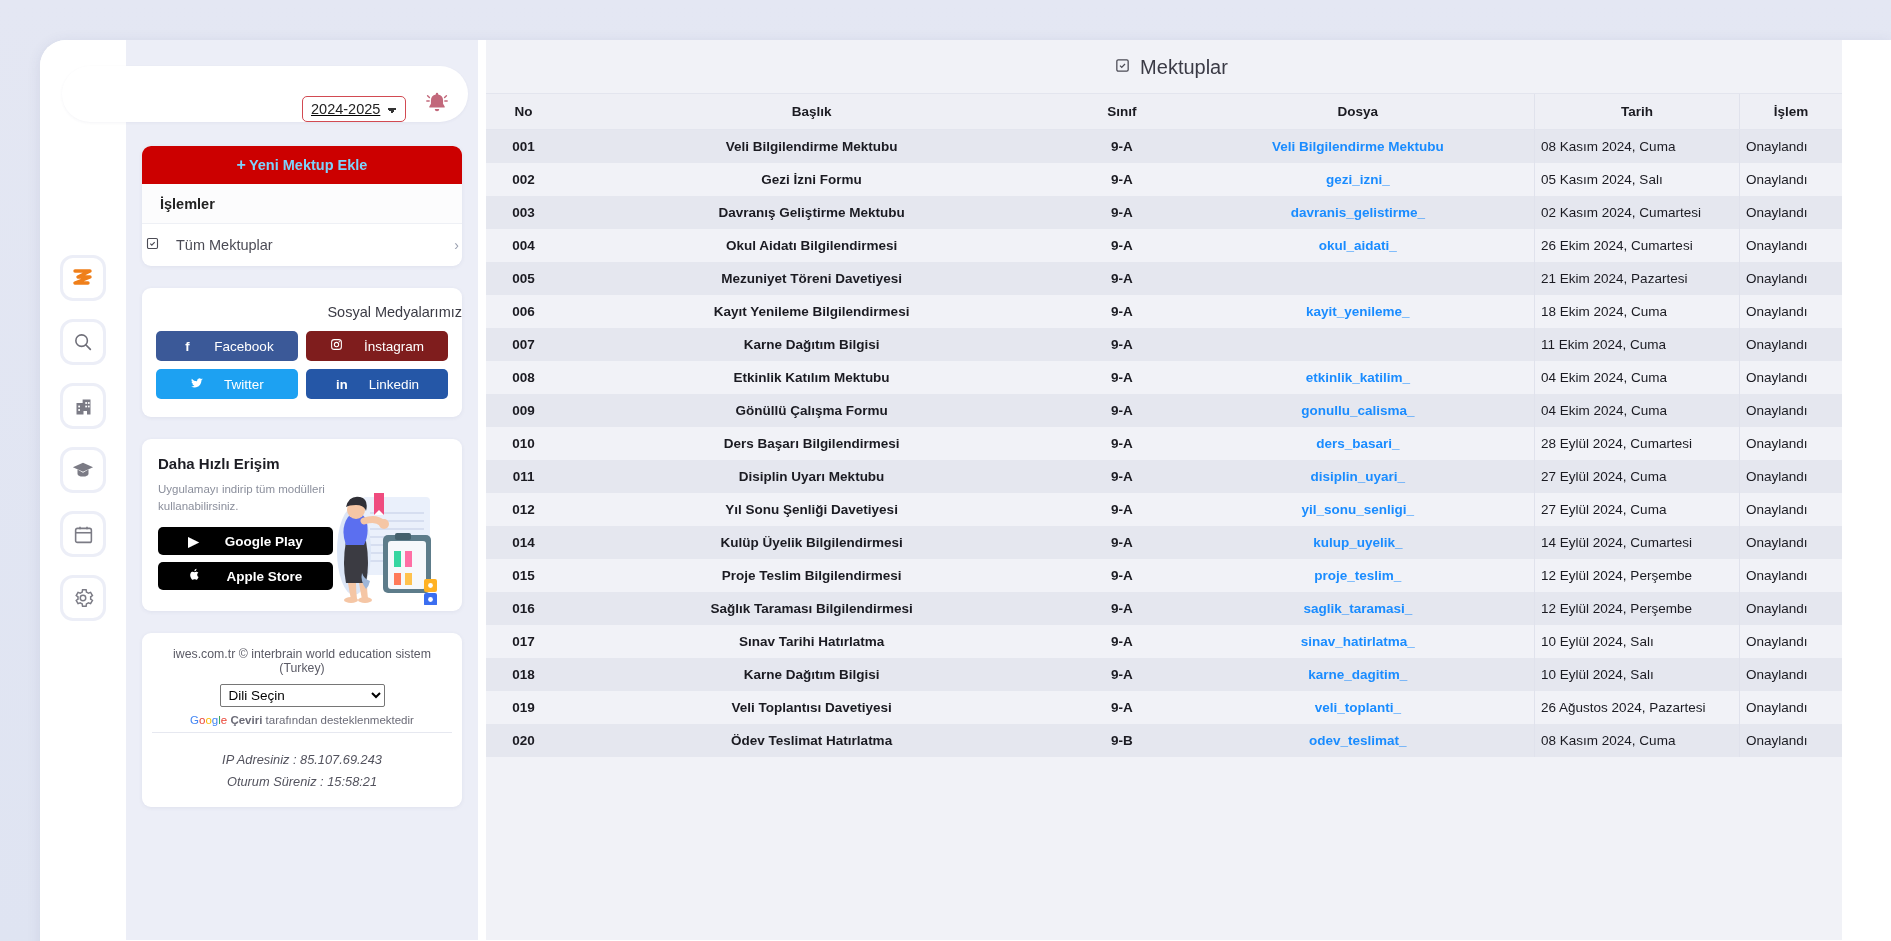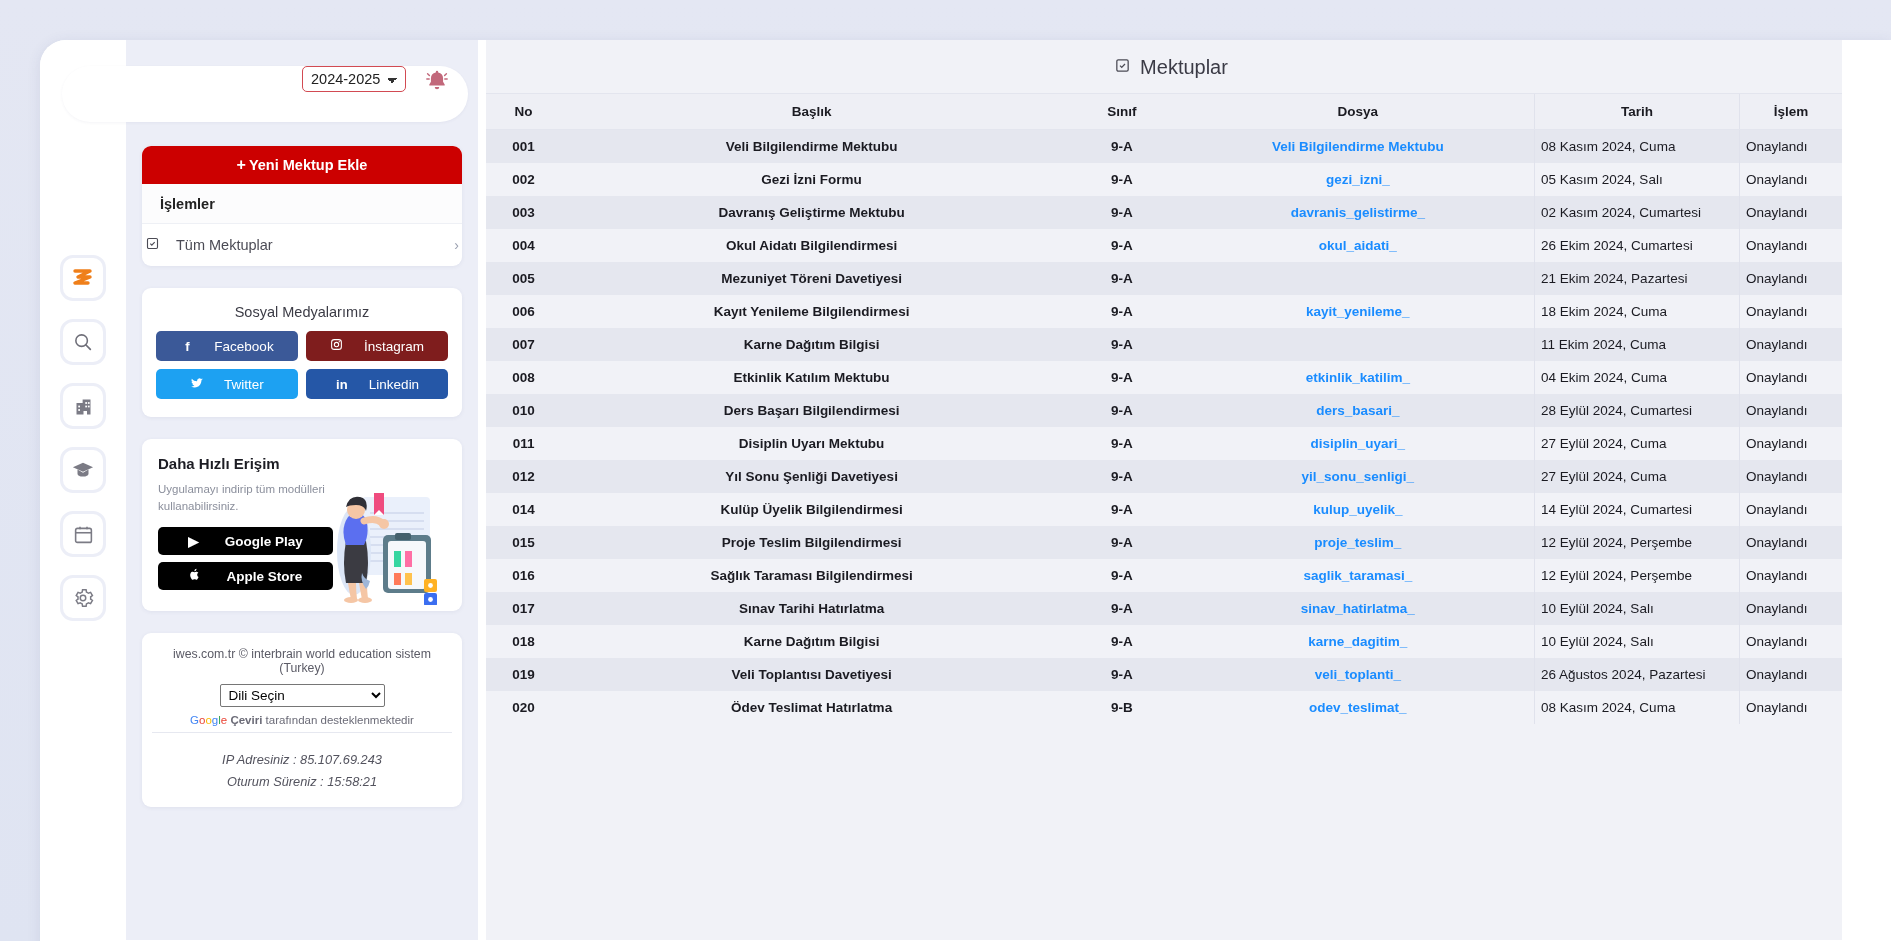"2024-2025" .topbar { align-items: flex-start -> flex-end; text-decoration: none -> underline }
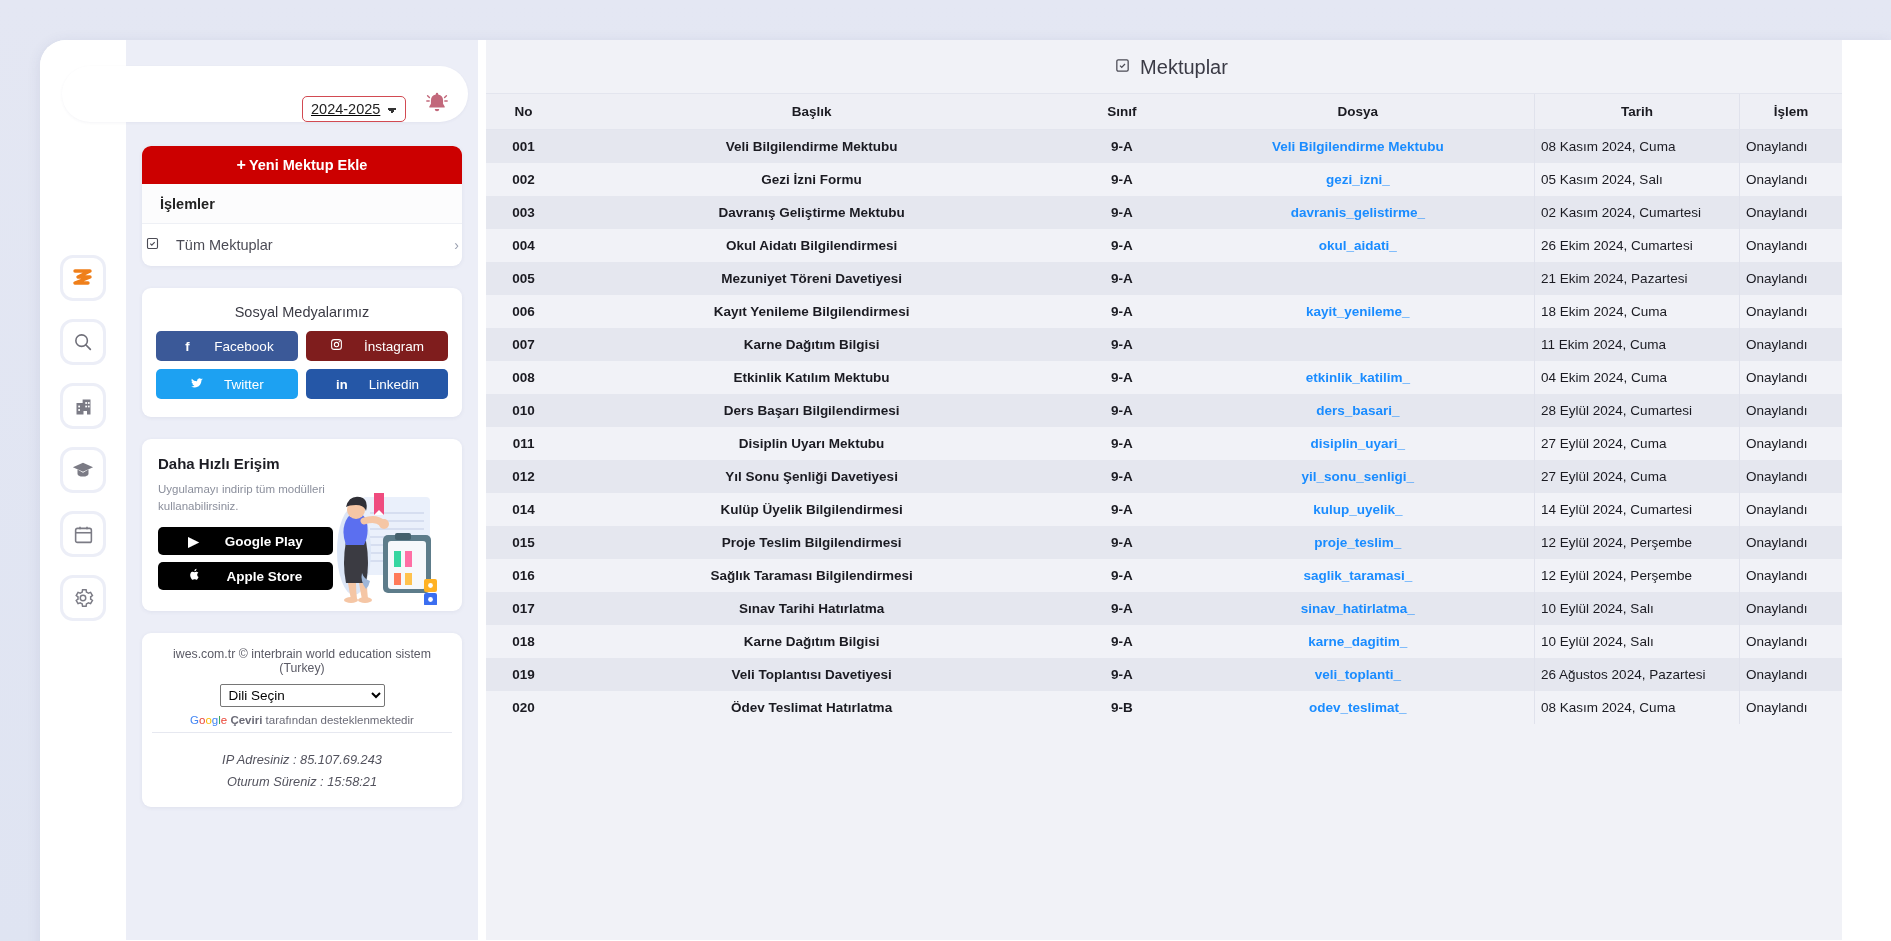"+ Yeni Mektup Ekle" .btn-new { color: #ffffff -> #7dd3fc }
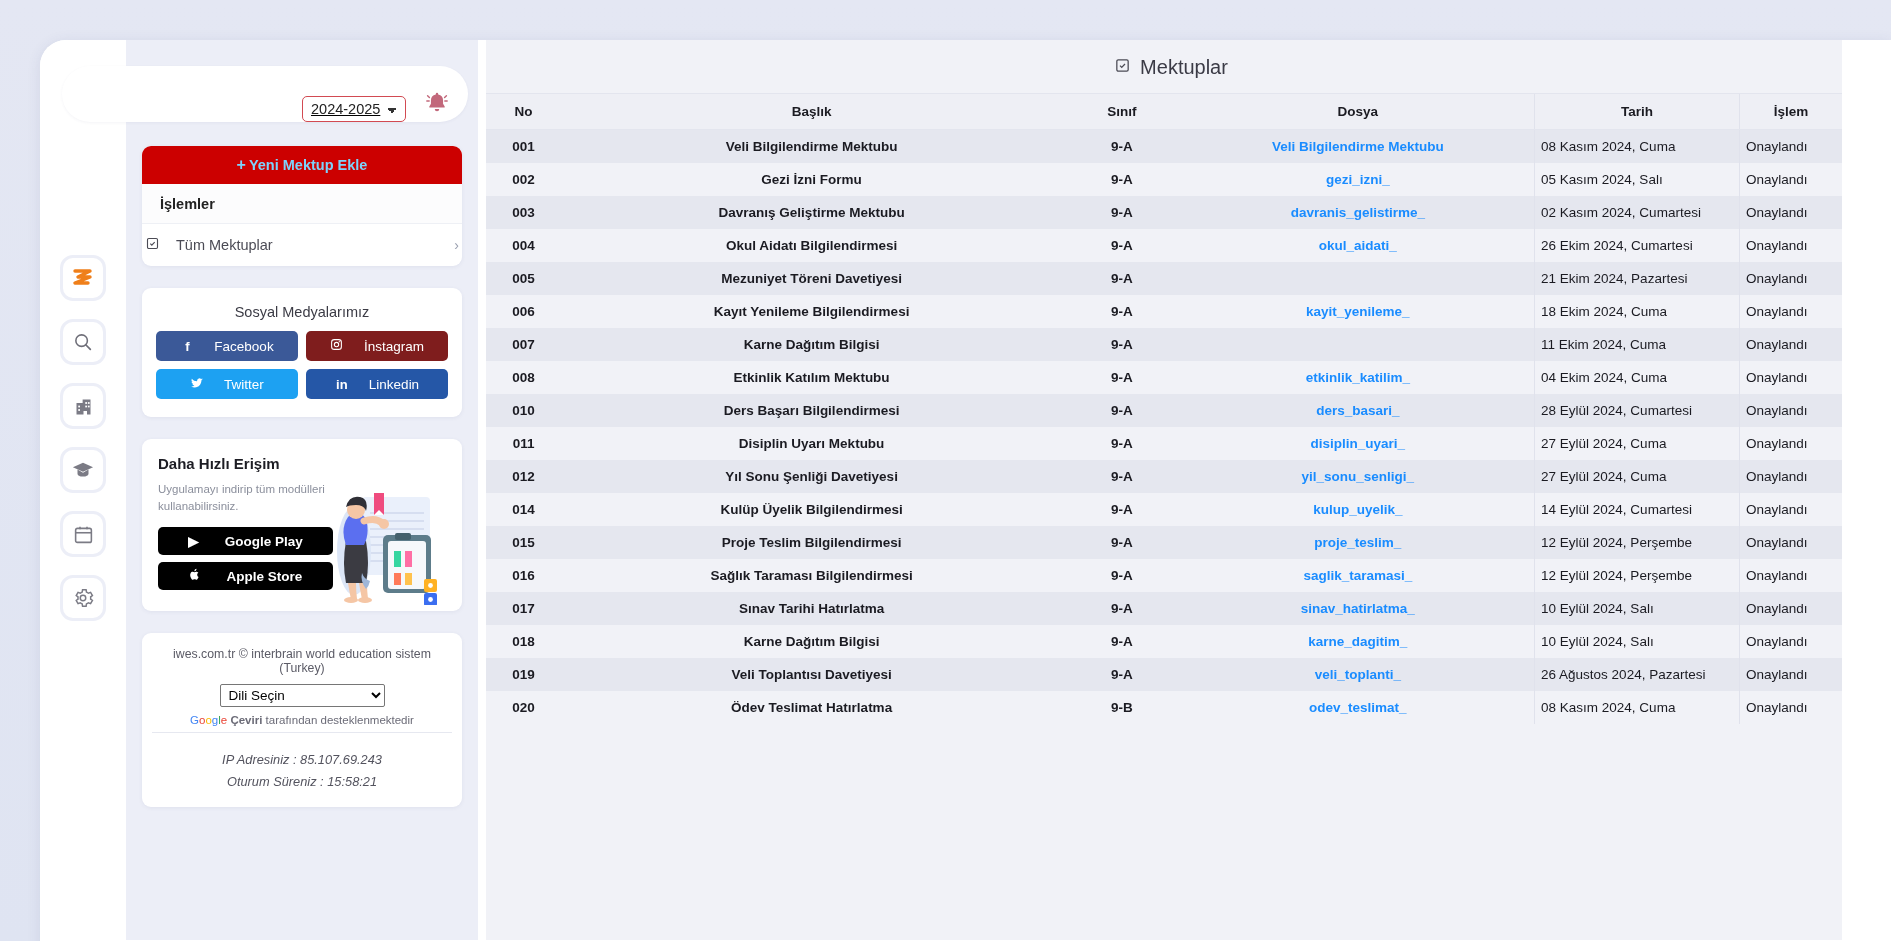"Sosyal Medyalarımız" .social-title { text-align: center -> right }
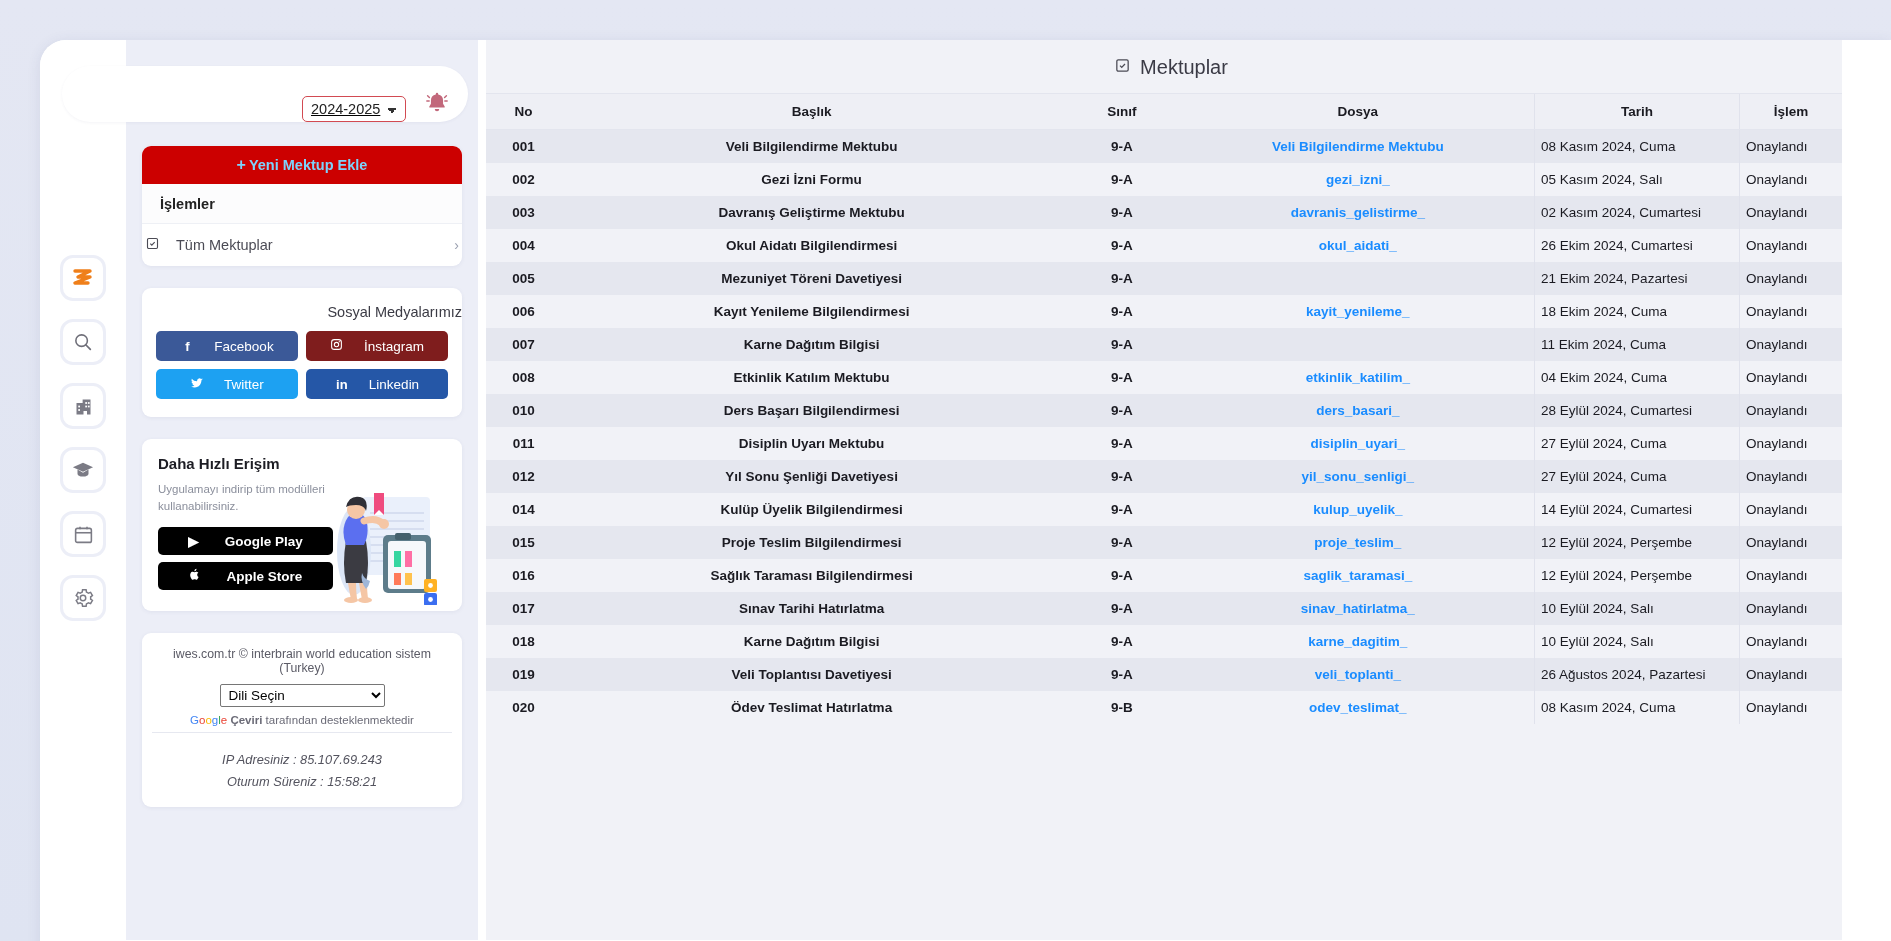"009" tr { html: none -> <tr> <td>009</td> <td>Gönüllü Çalışma Formu</td> <td>9-A</td> <td><span>gonullu_calisma_</span></td> <td>04 Ekim 2024, Cuma</td> <td>Onaylandı</td> </tr> }
